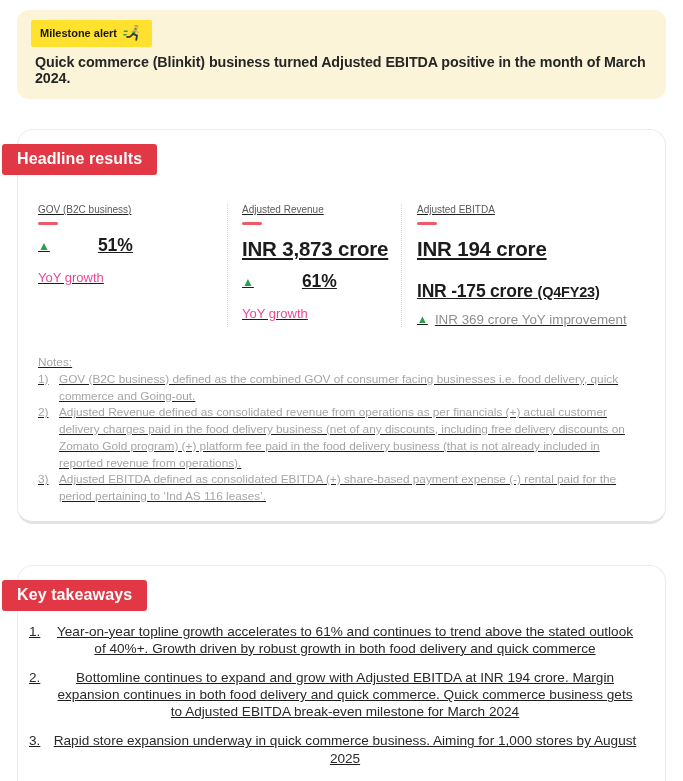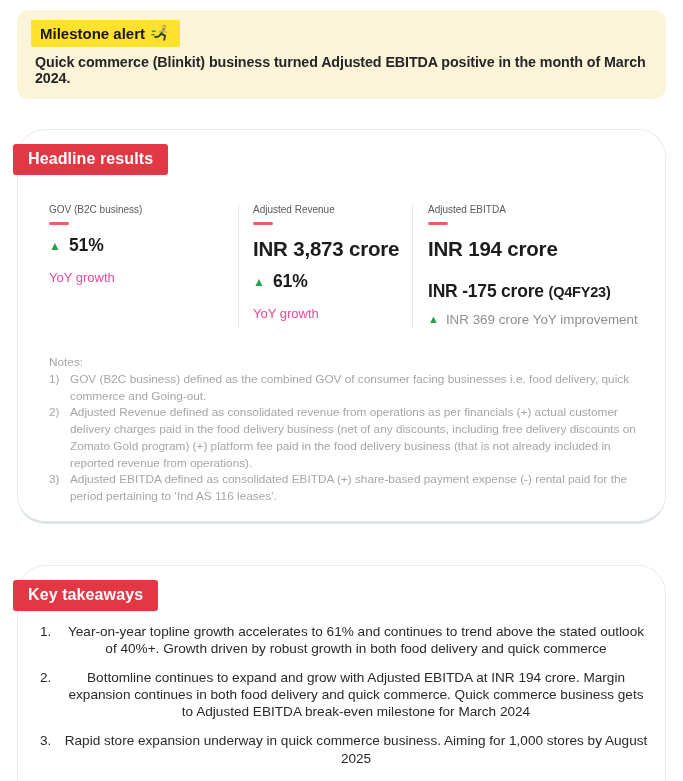"Milestone alert" .hl .hl-text { font-size: 15px -> 11px }
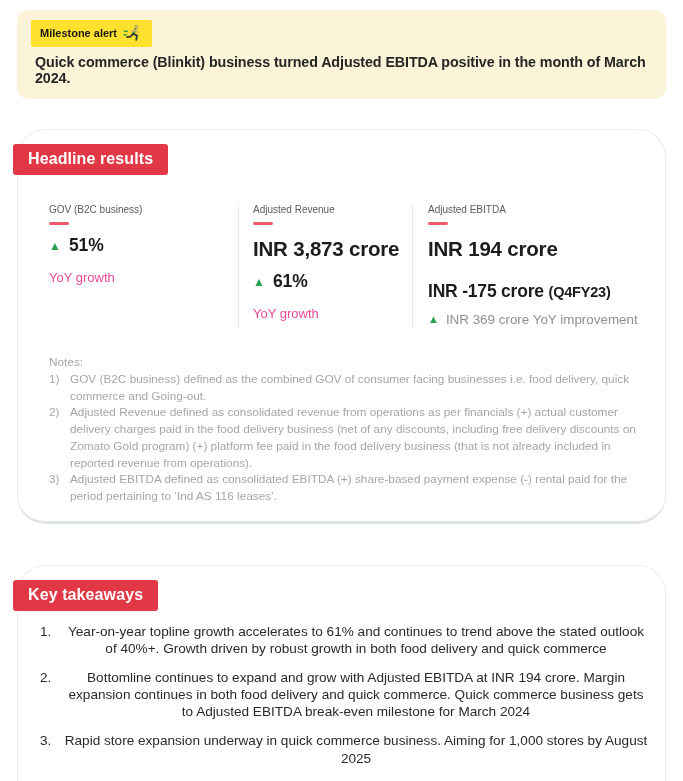"Headline results" .card { border-radius: 28px -> 16px; padding: 14px 16px 16px 15px -> 14px 16px 16px 4px; text-decoration: none -> underline }
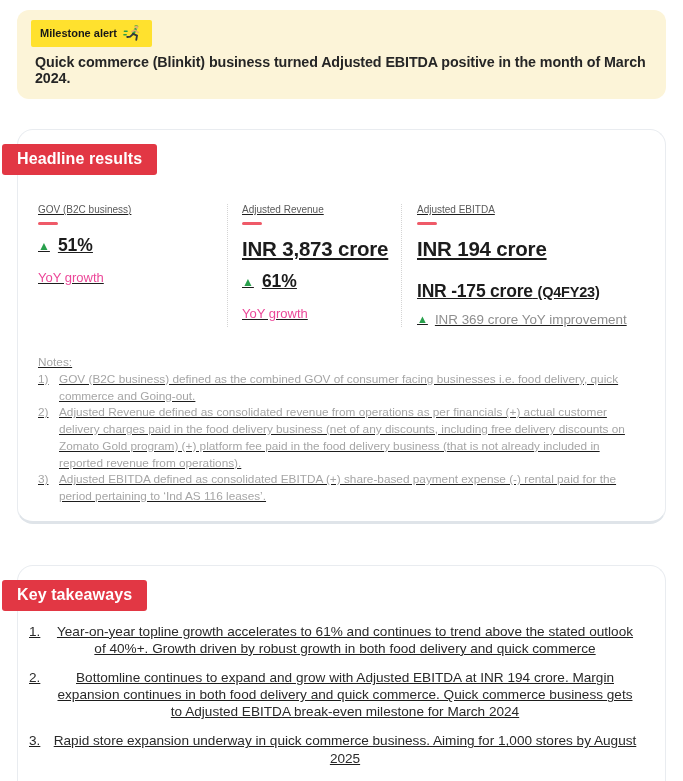"51%" .metric .m-pct { margin-left: none -> 40px }
